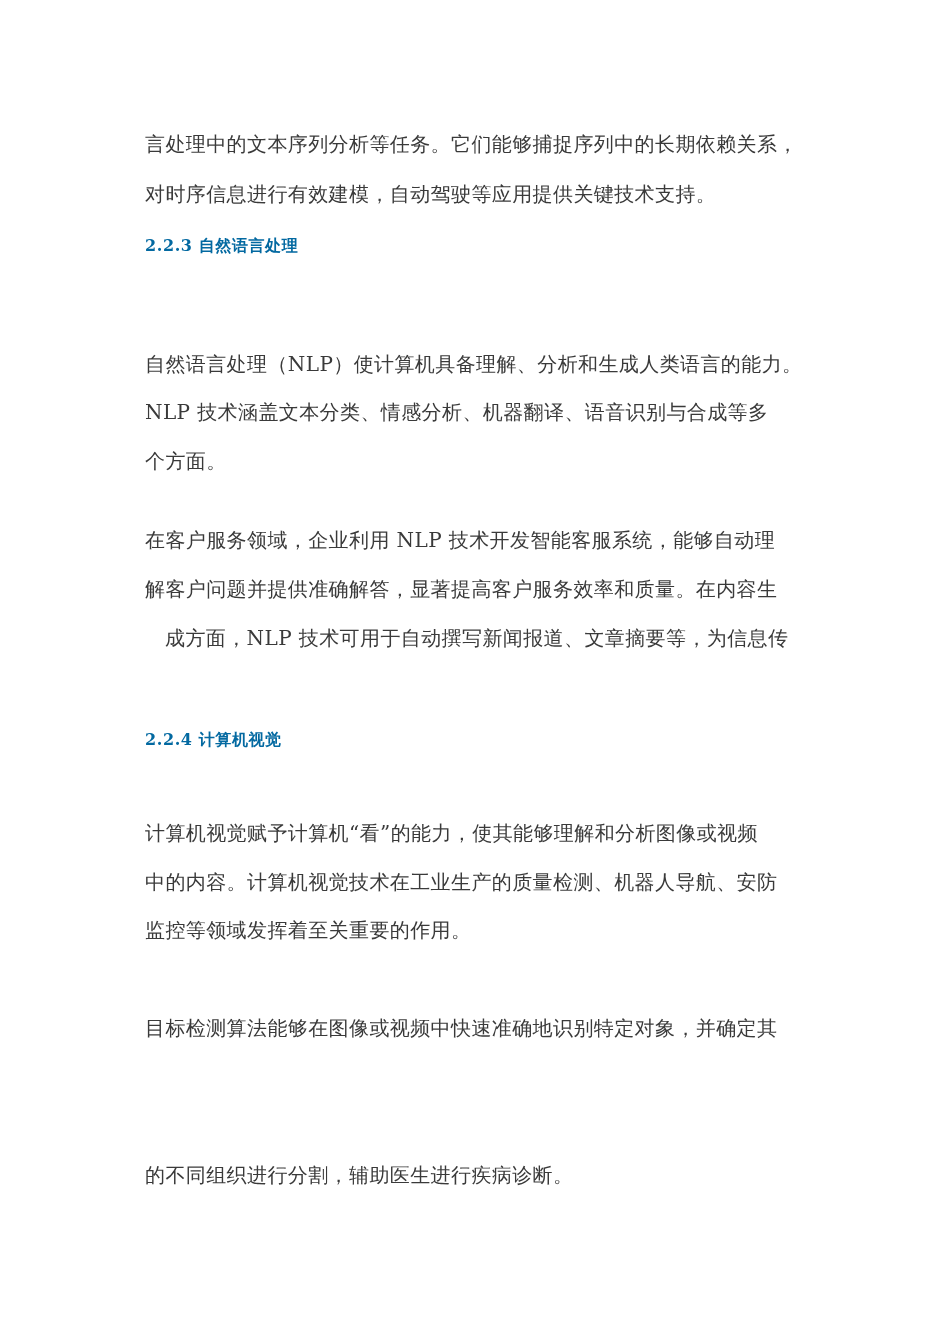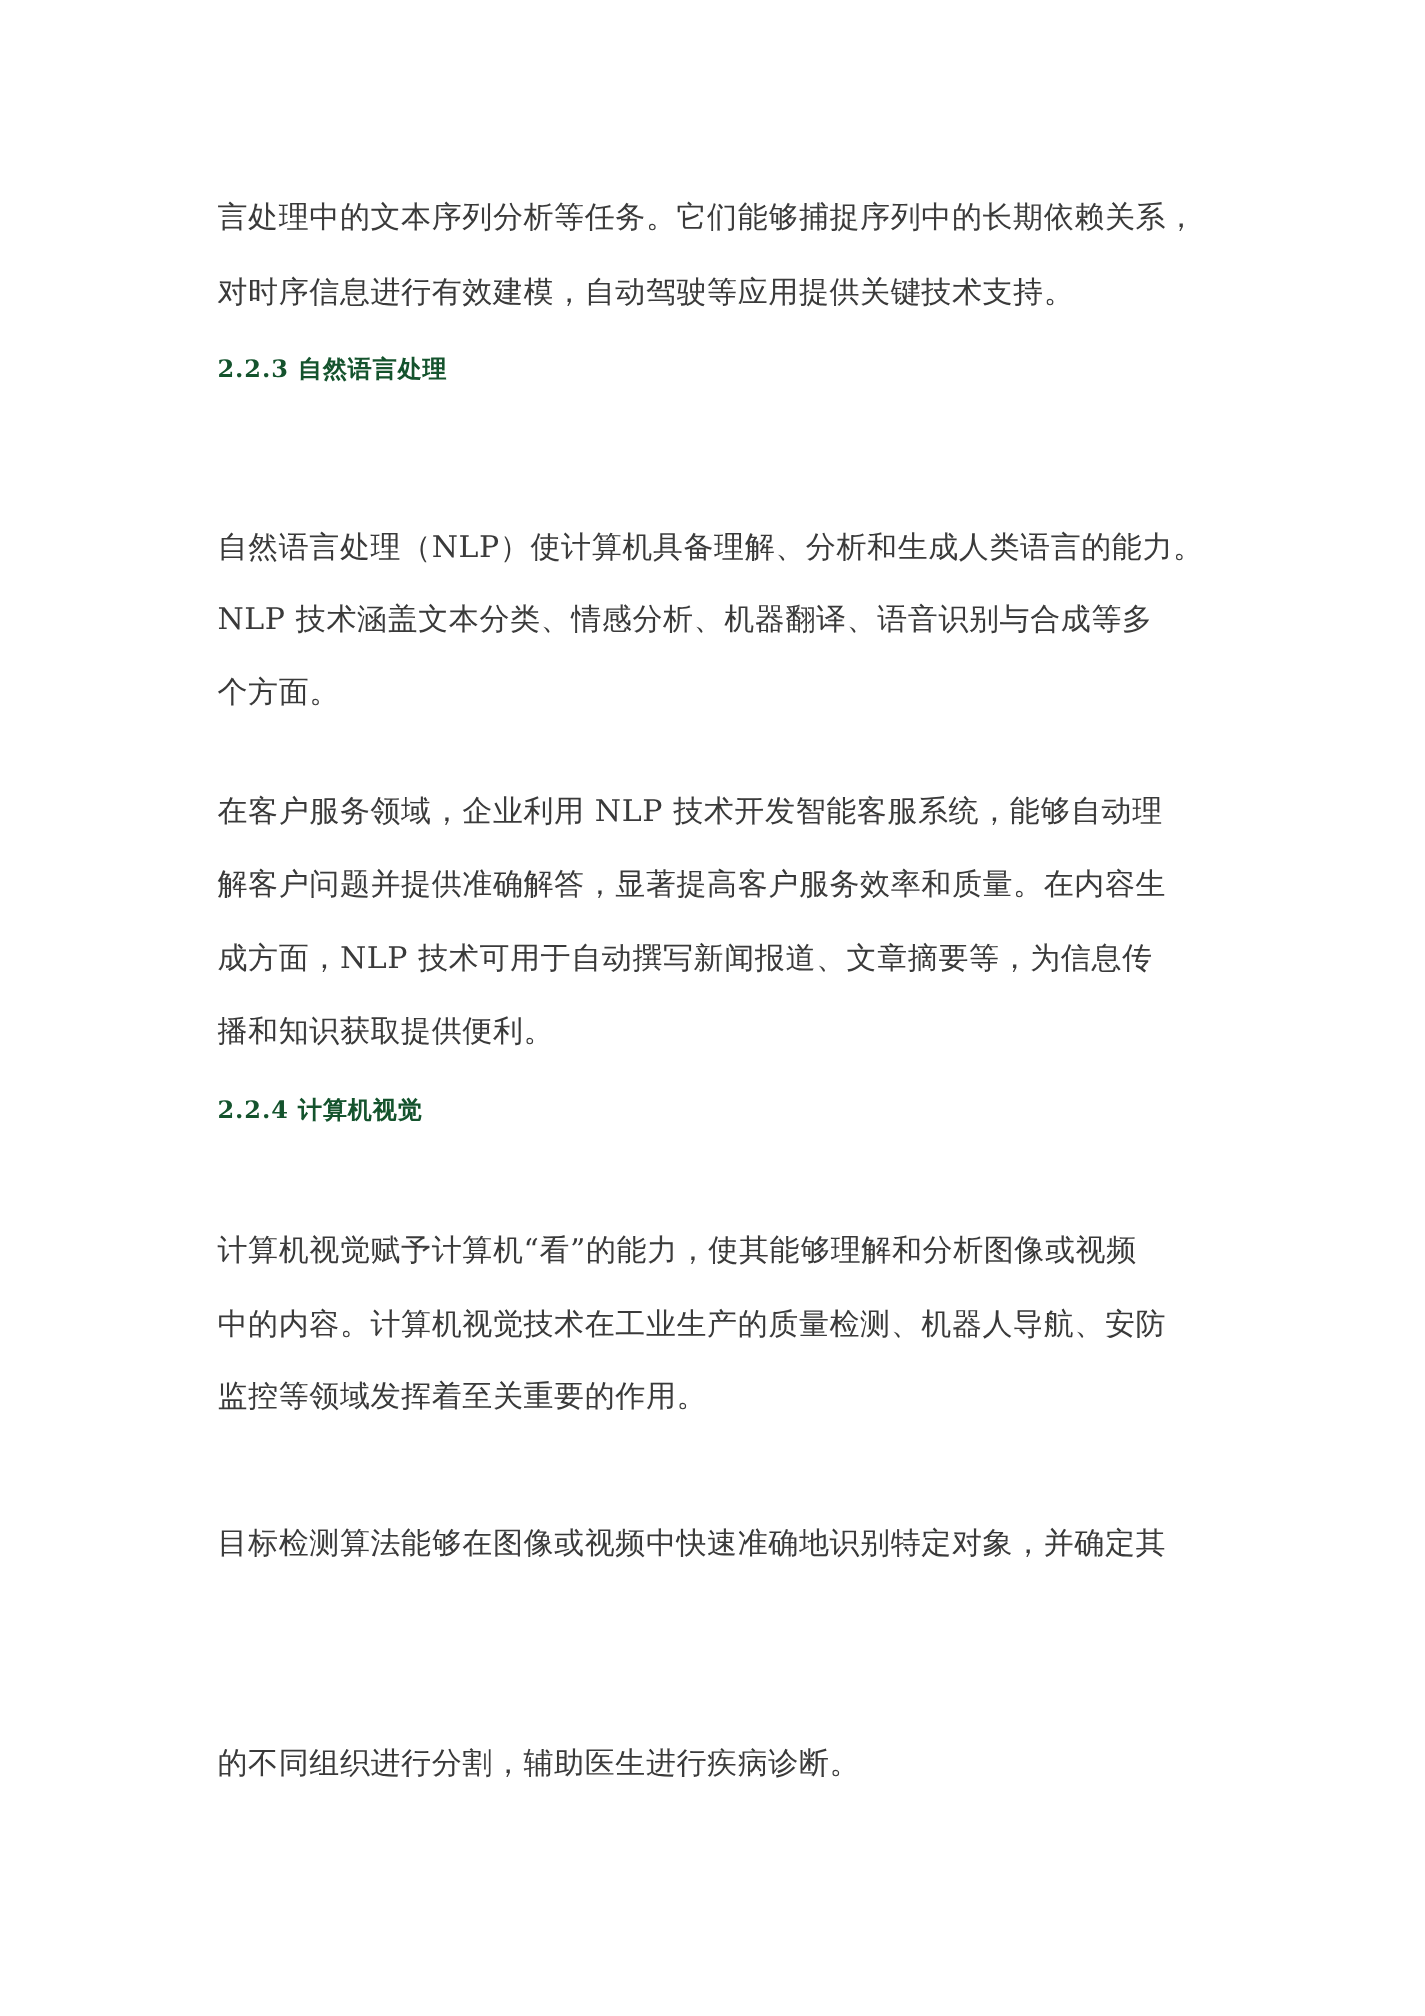"2.2.3 自然语言处理" .heading { color: #14532d -> #0369a1 }
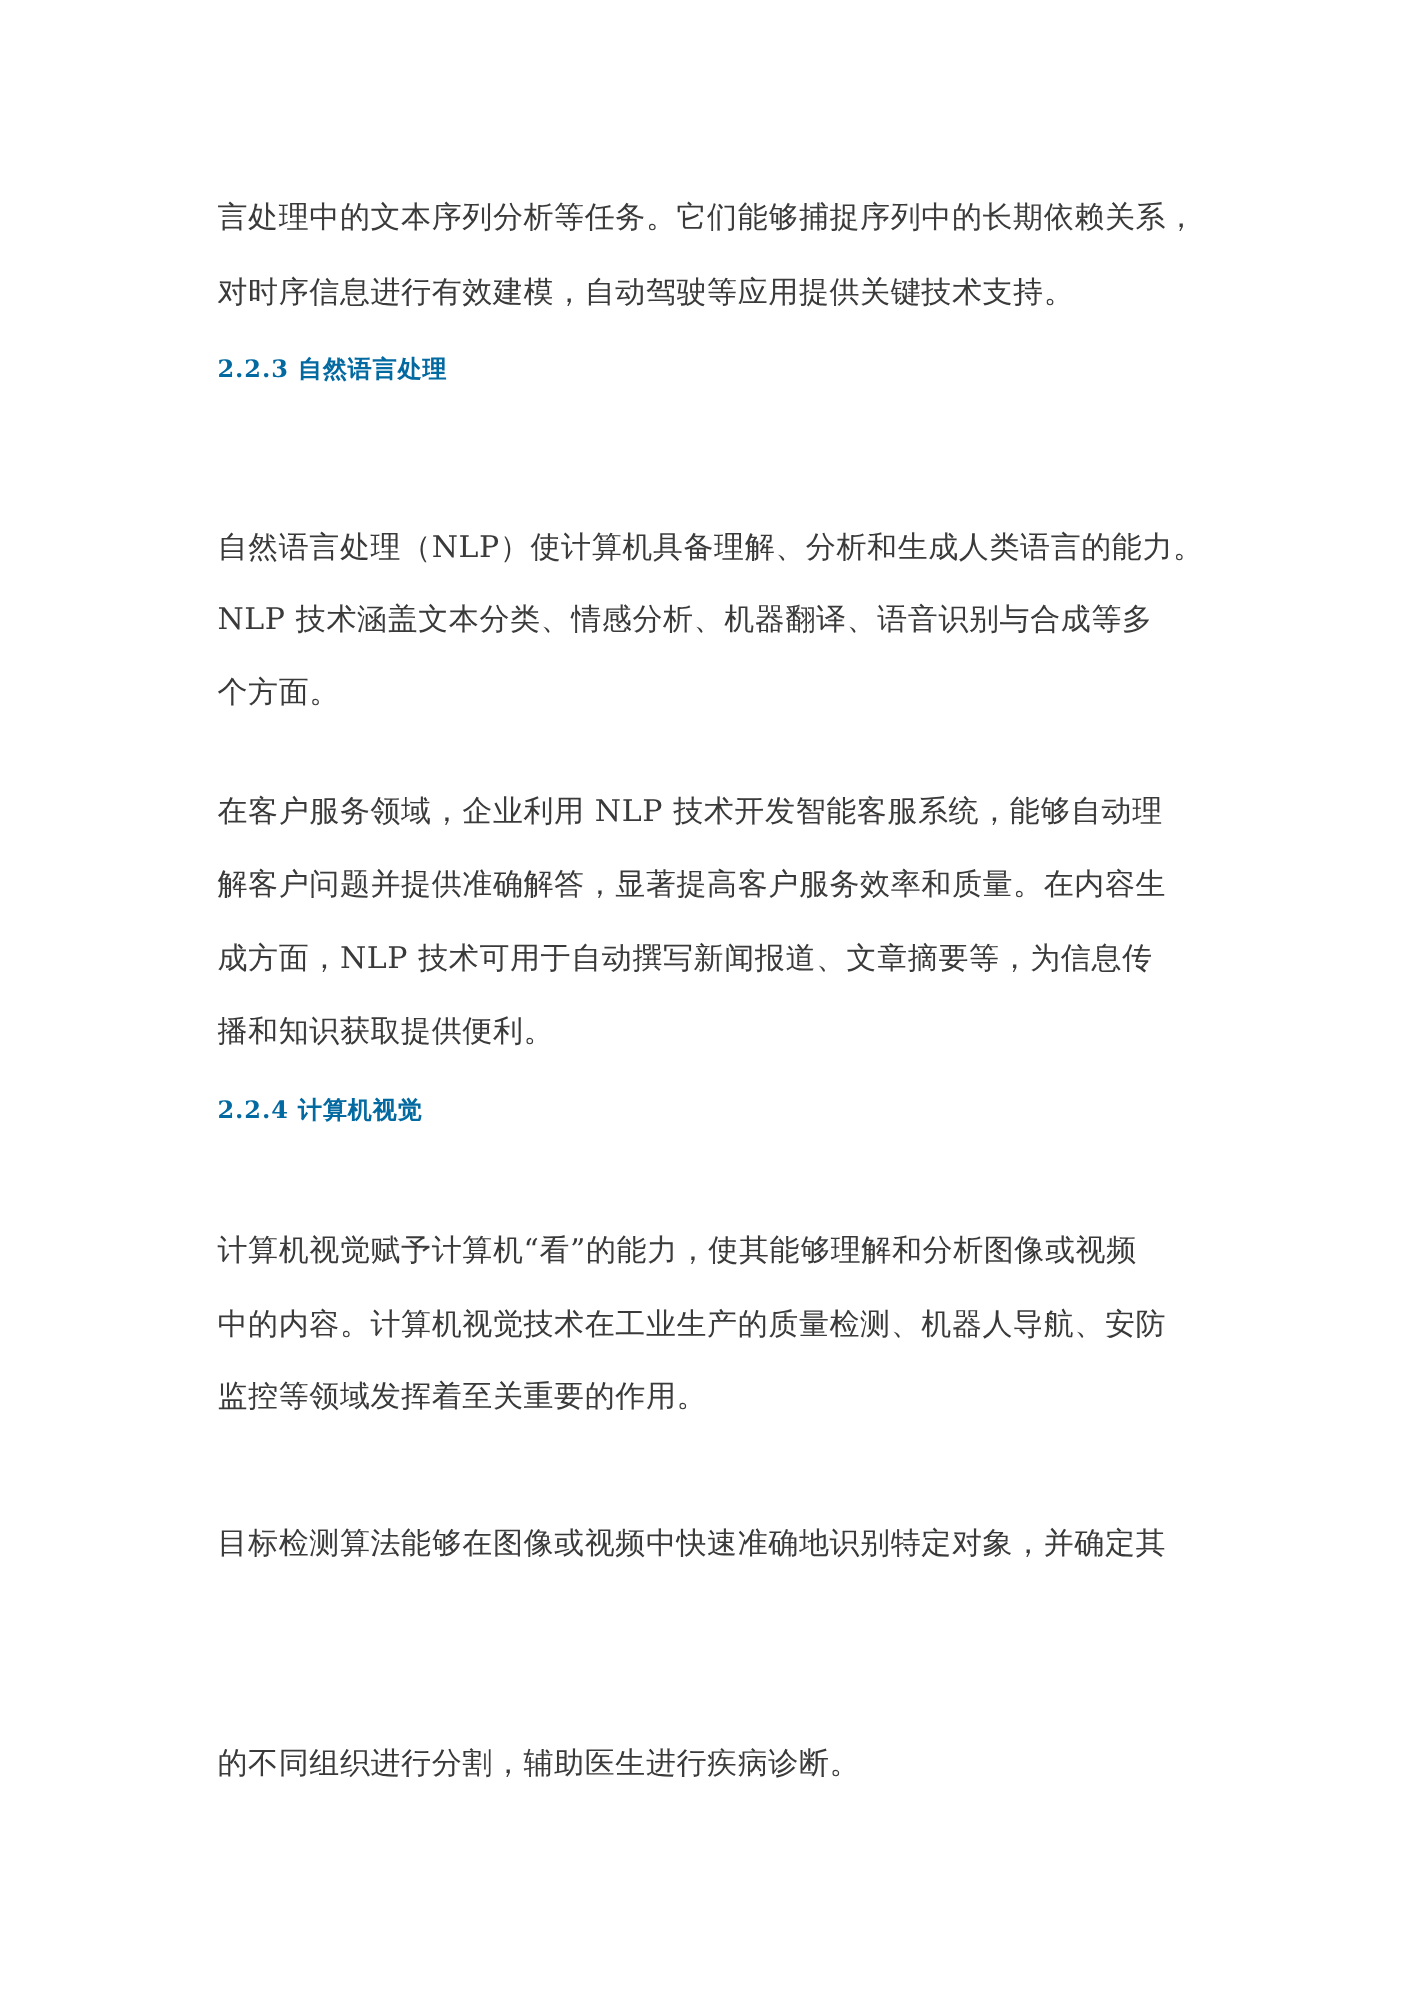"成方面，NLP 技术可用于自动撰写新闻报道、文章摘要等，为信息传" div.line { margin-left: none -> 20px }
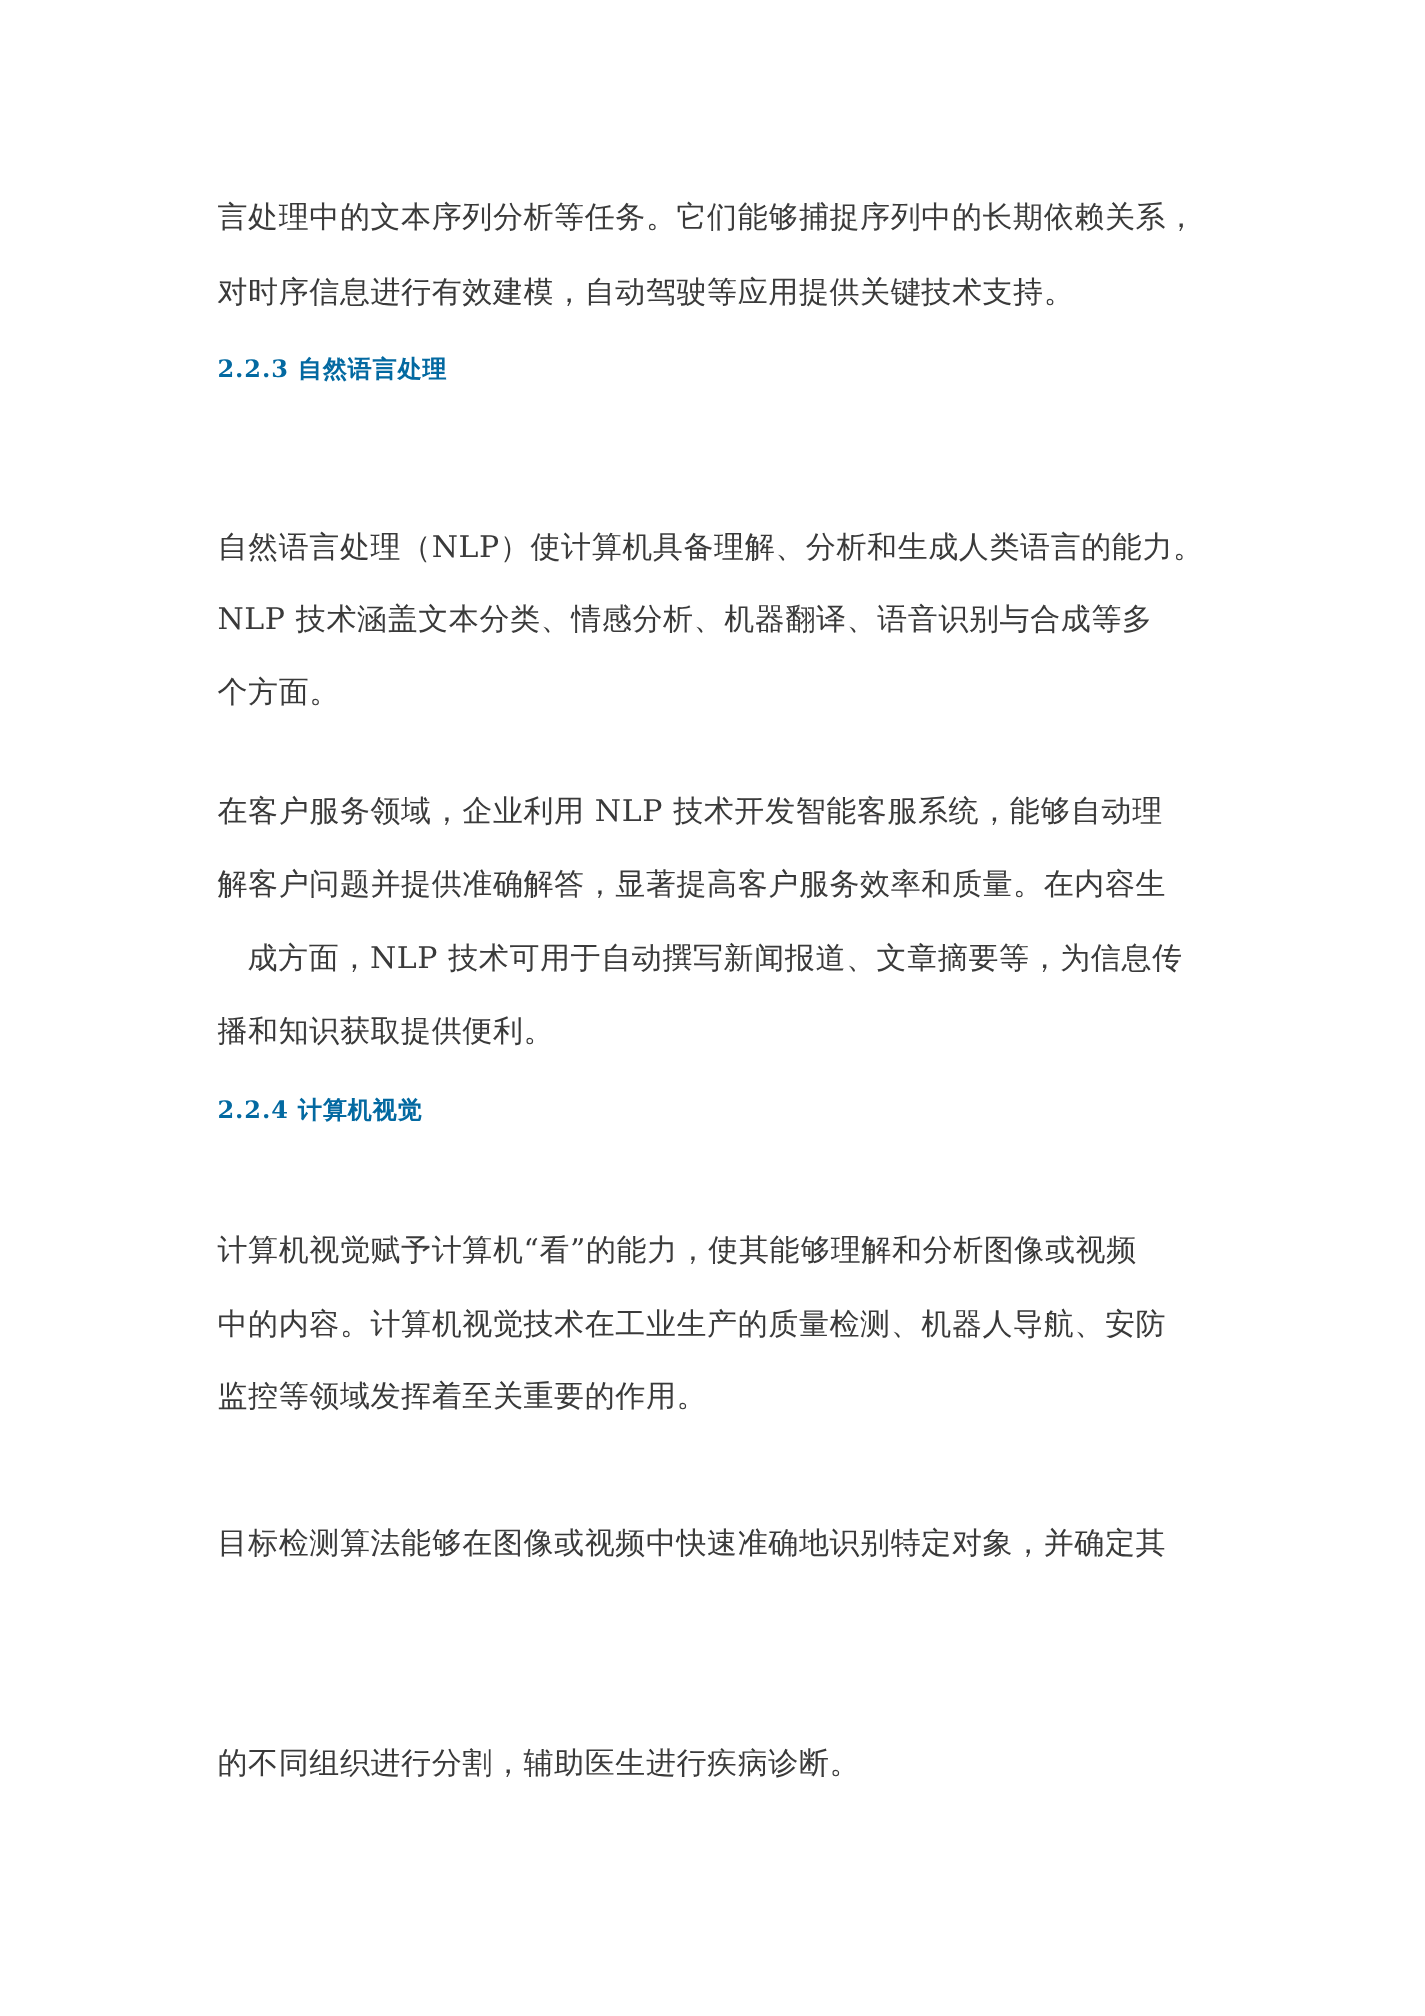"播和知识获取提供便利。" div.line { html: <div>播和知识获取提供便利。</div> -> none }
